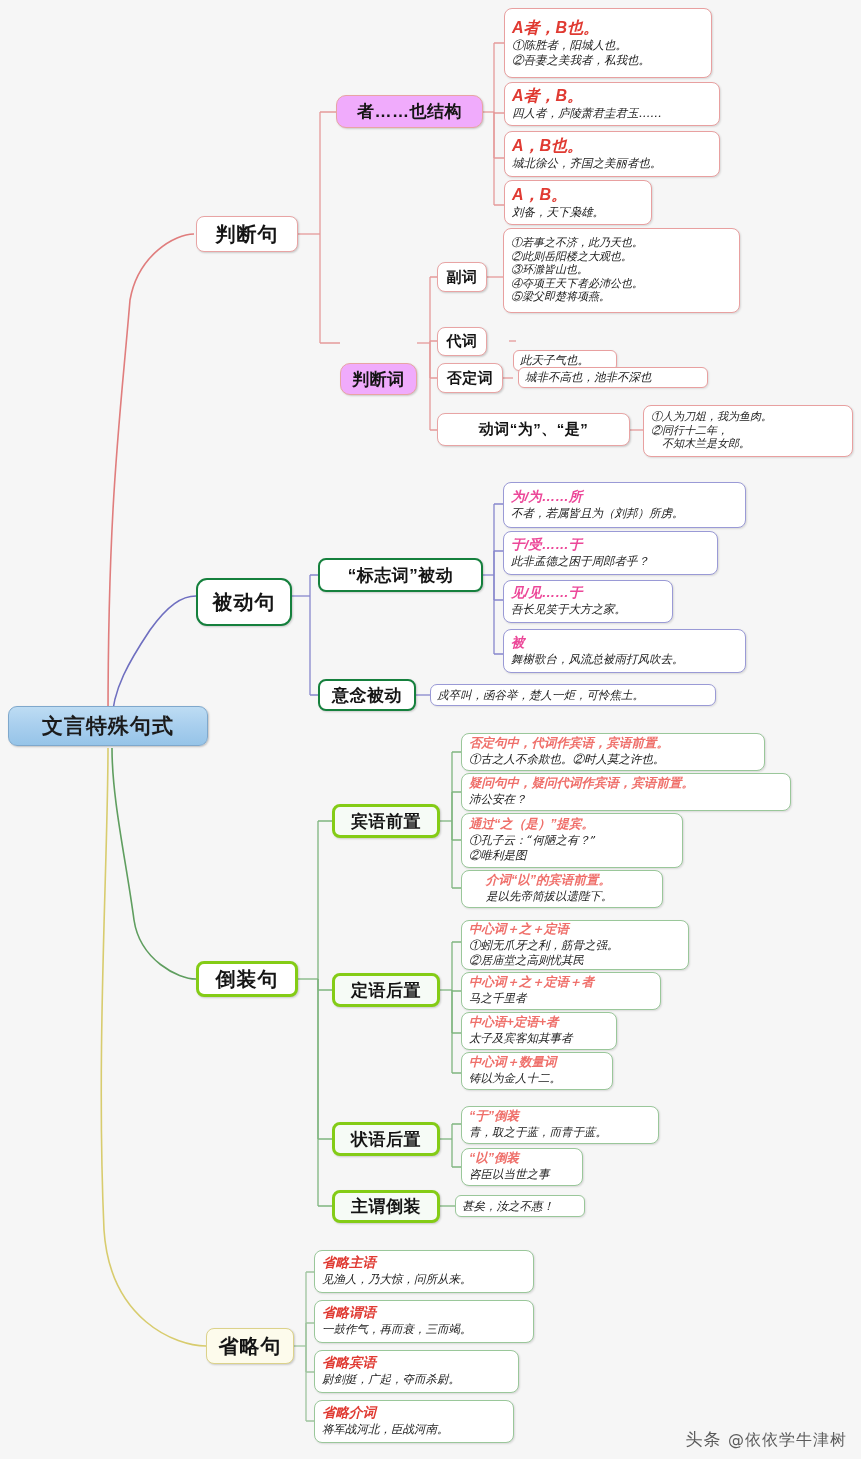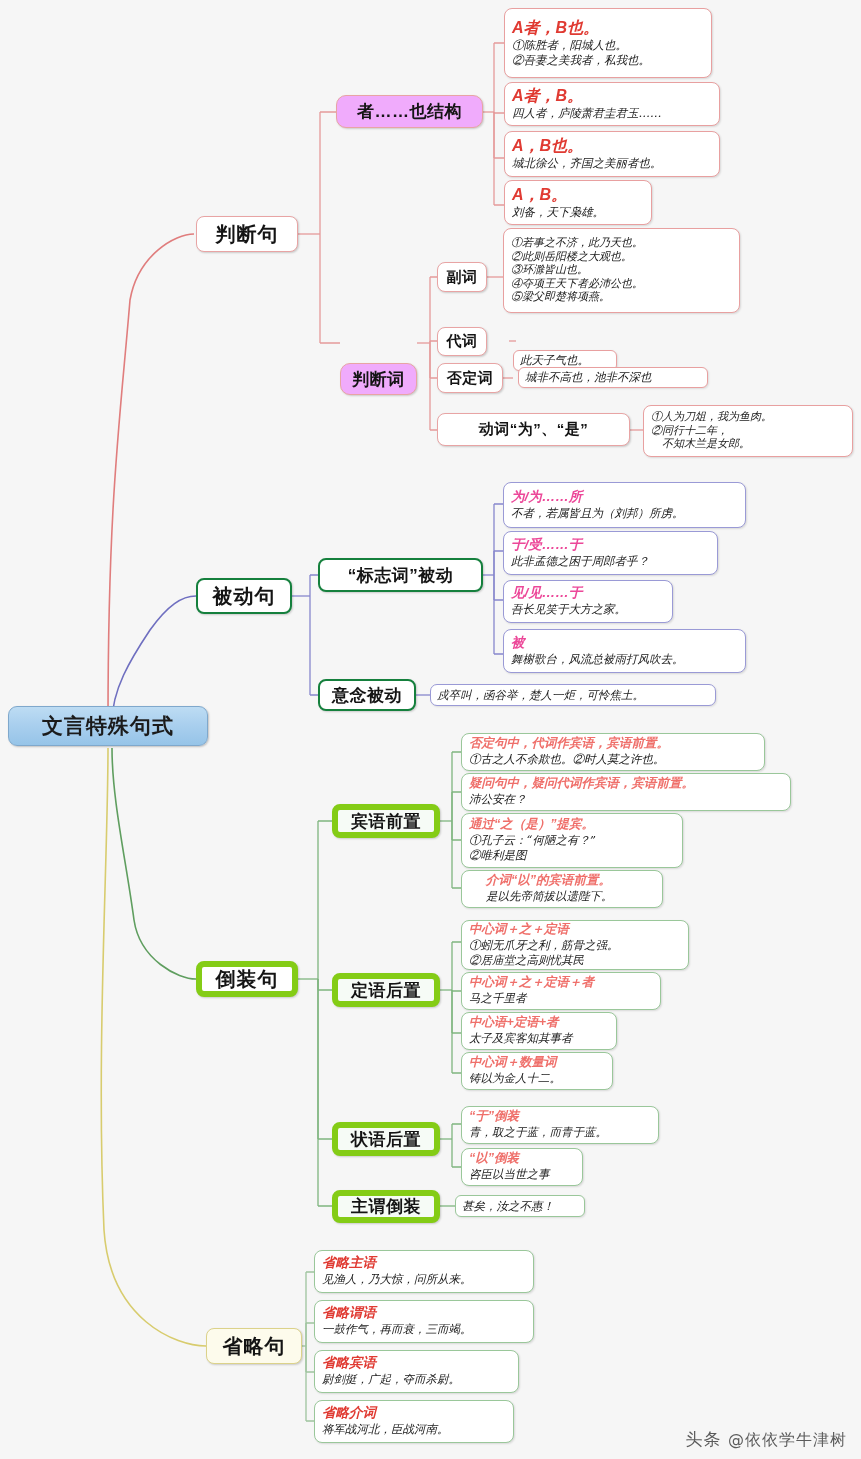"被动句" div.node { border-radius: none -> 11px; height: 36px -> 48px }
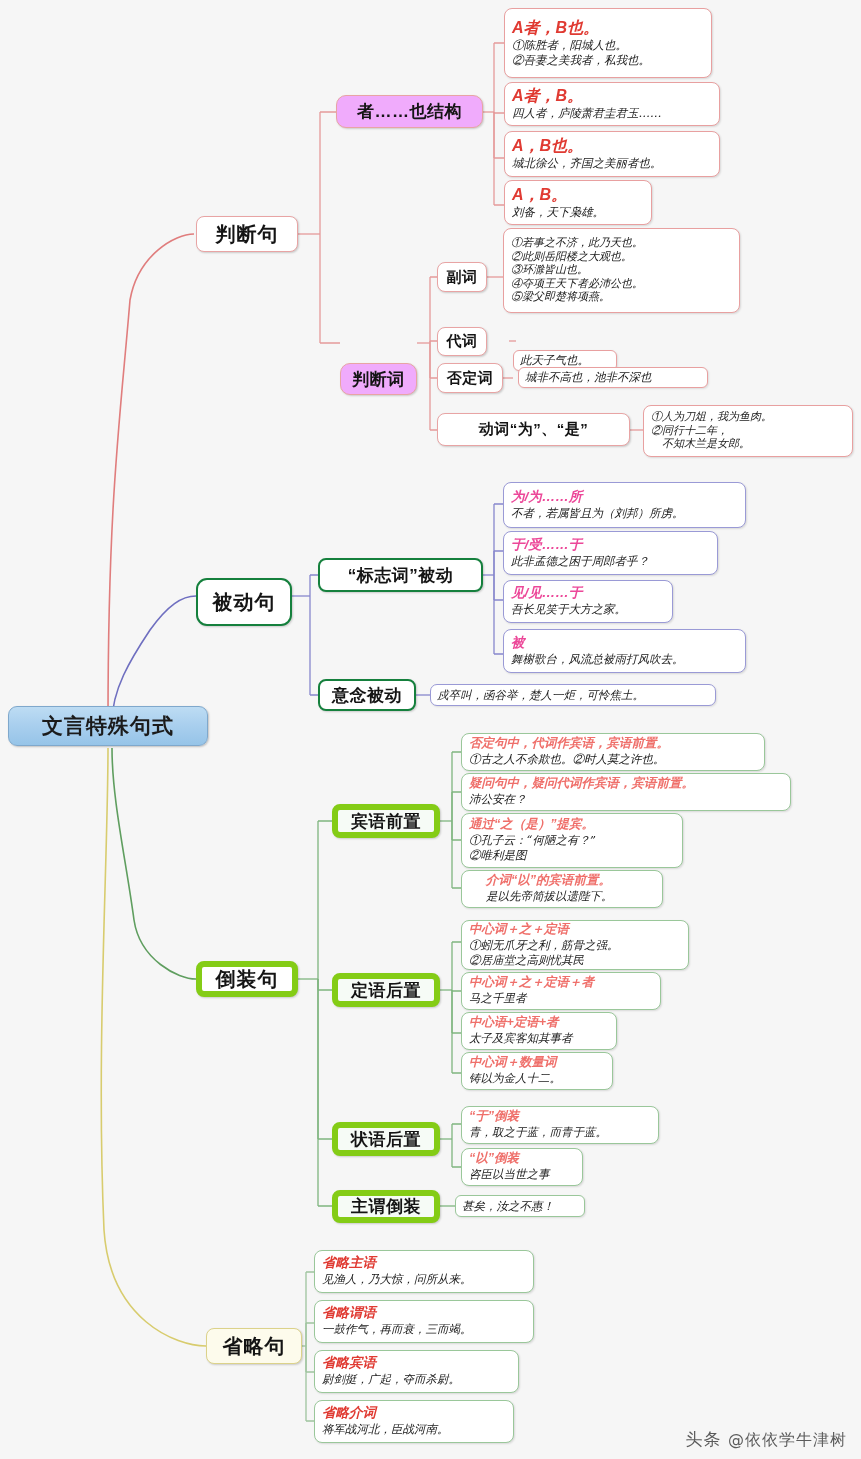"宾语前置" .c-green { border: 6px solid #84cc16 -> 3px solid #84cc16 }
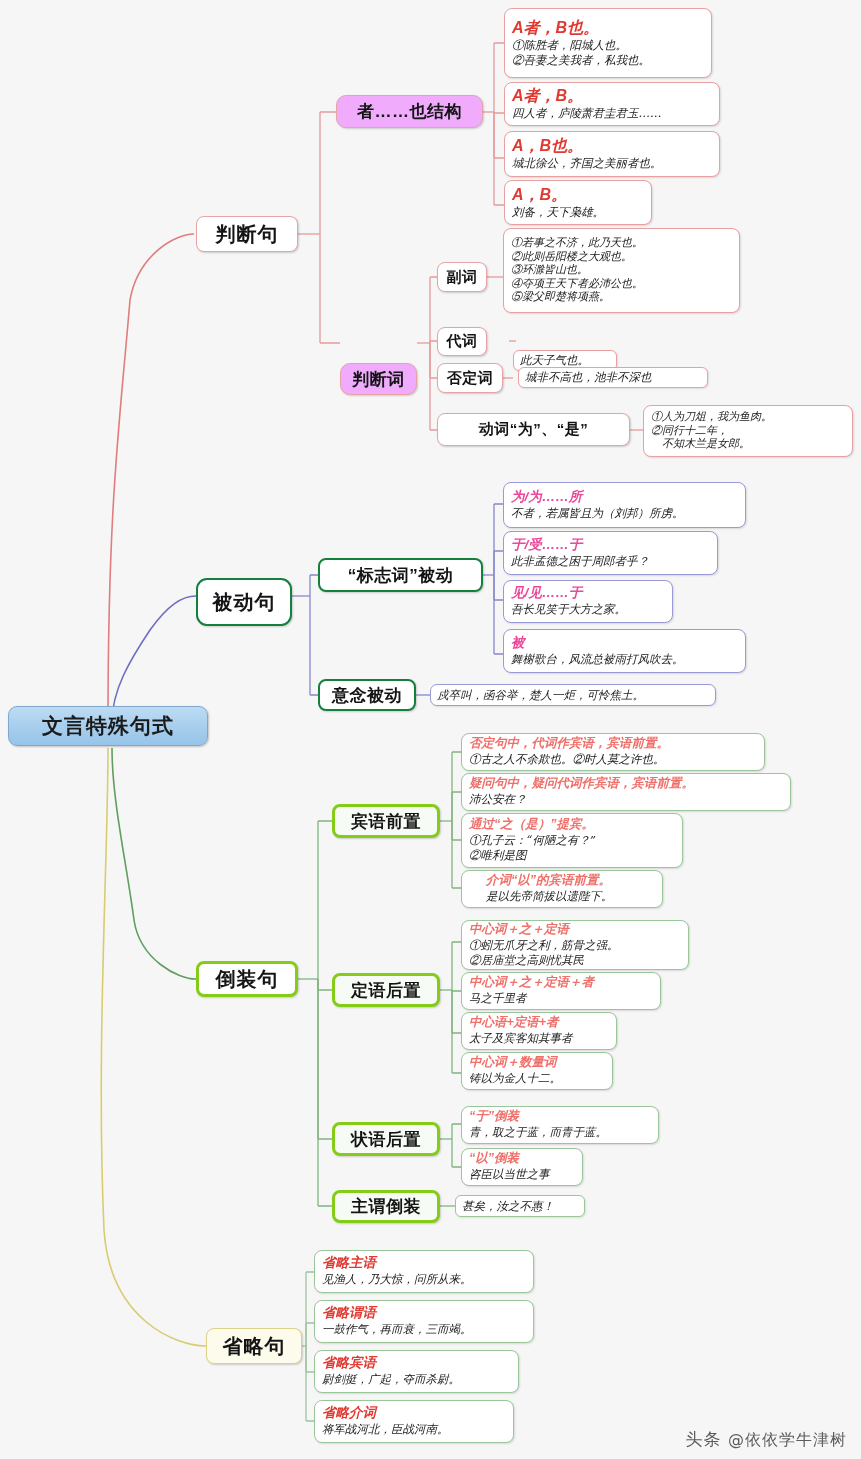"省略句" div.node { width: 96px -> 88px }
